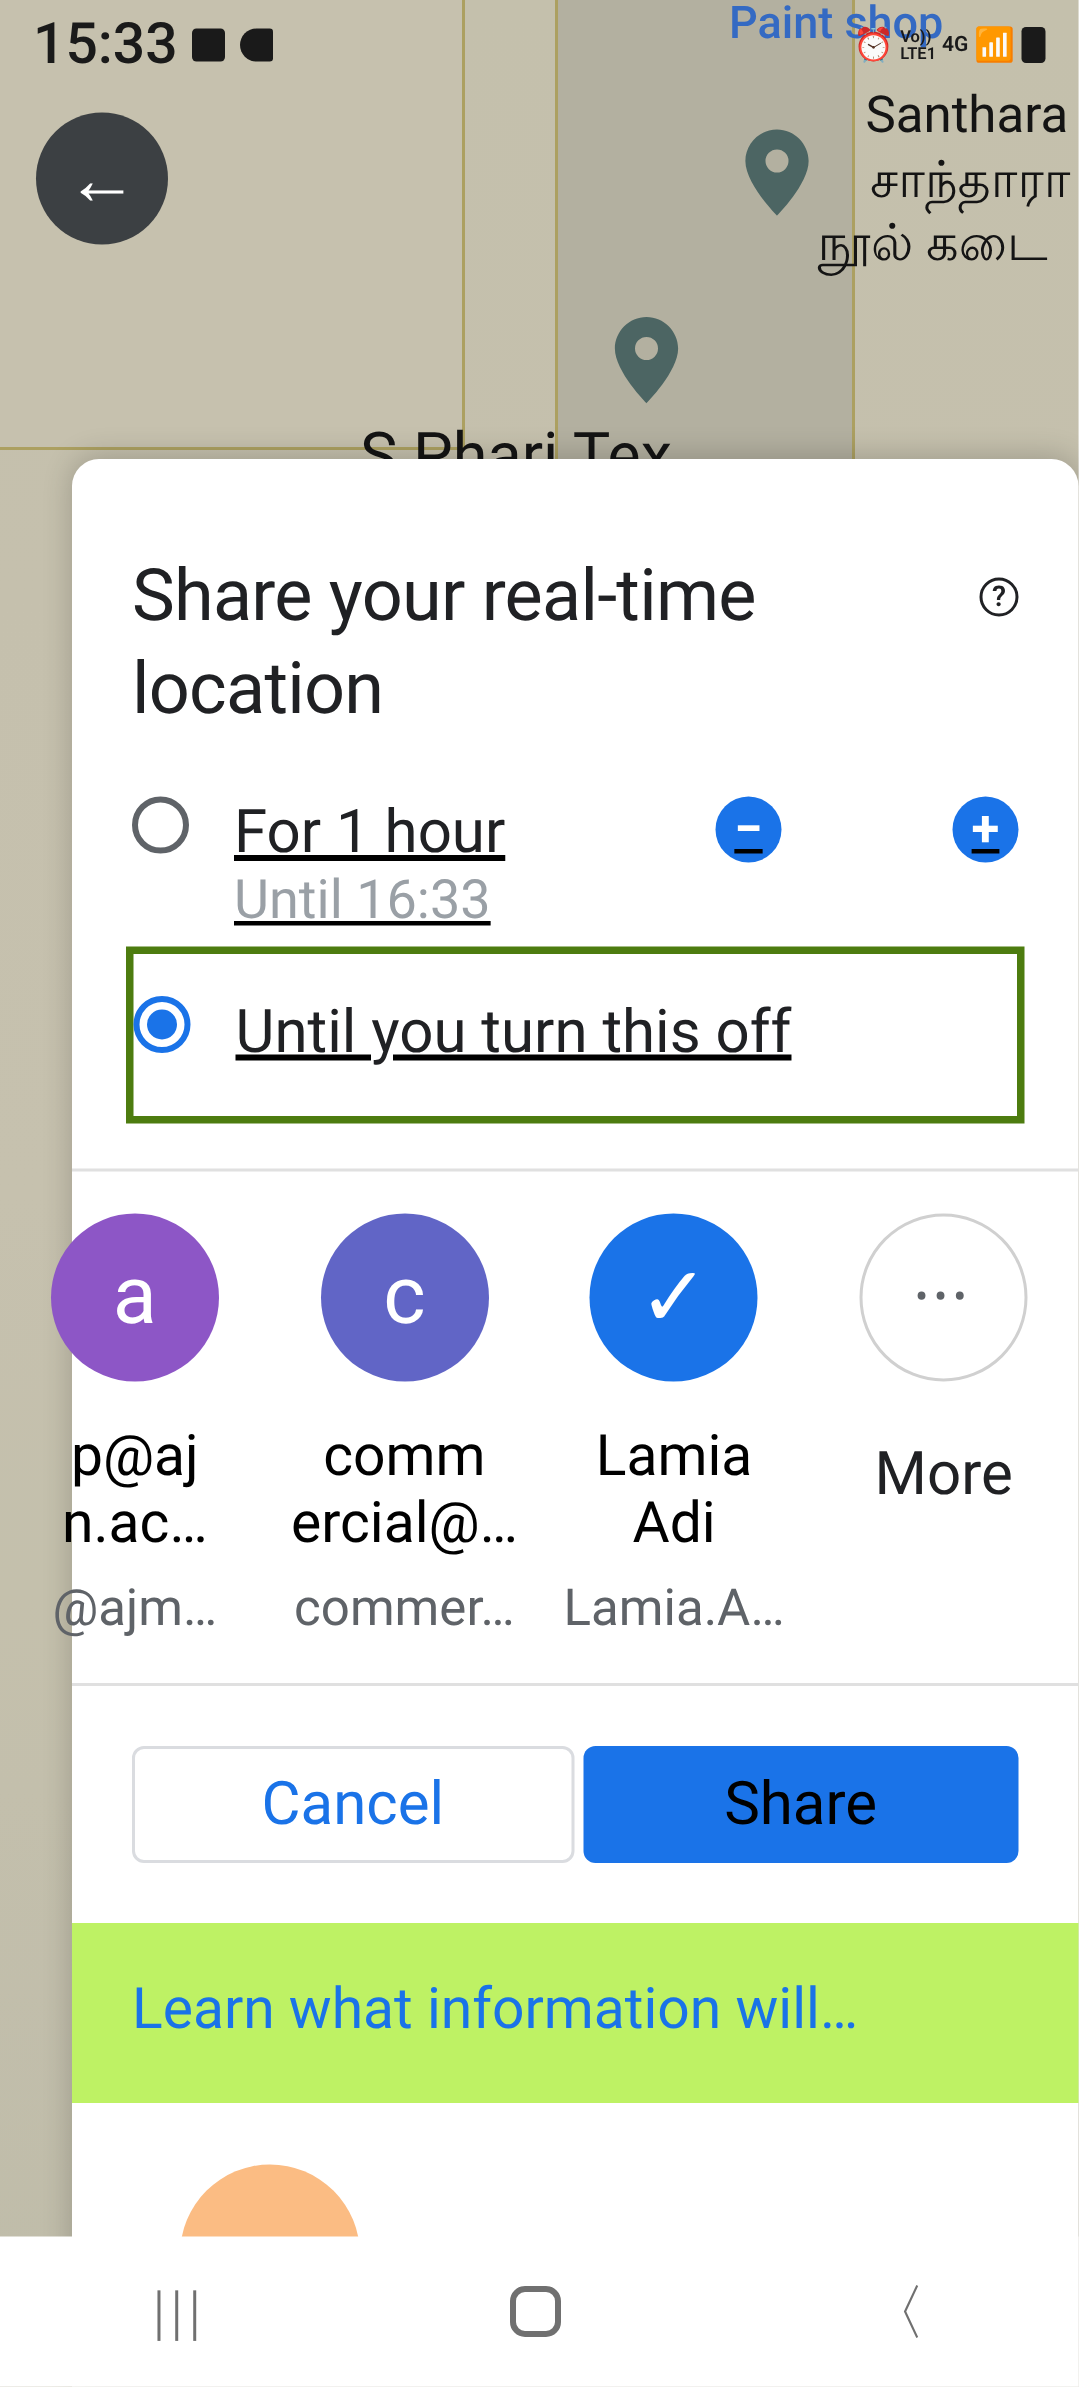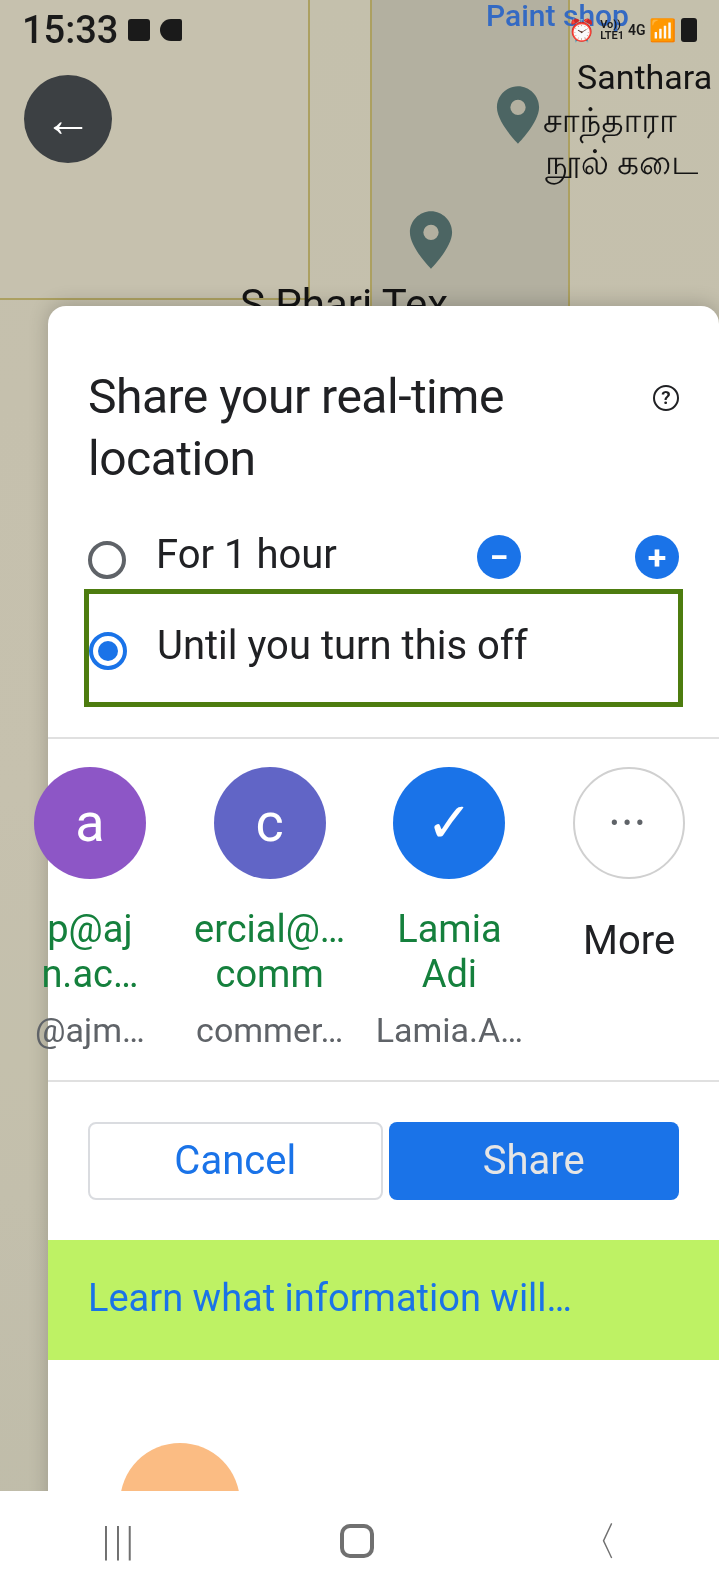"சாந்தாரா" div.poi-text { left: 543px -> 580px }
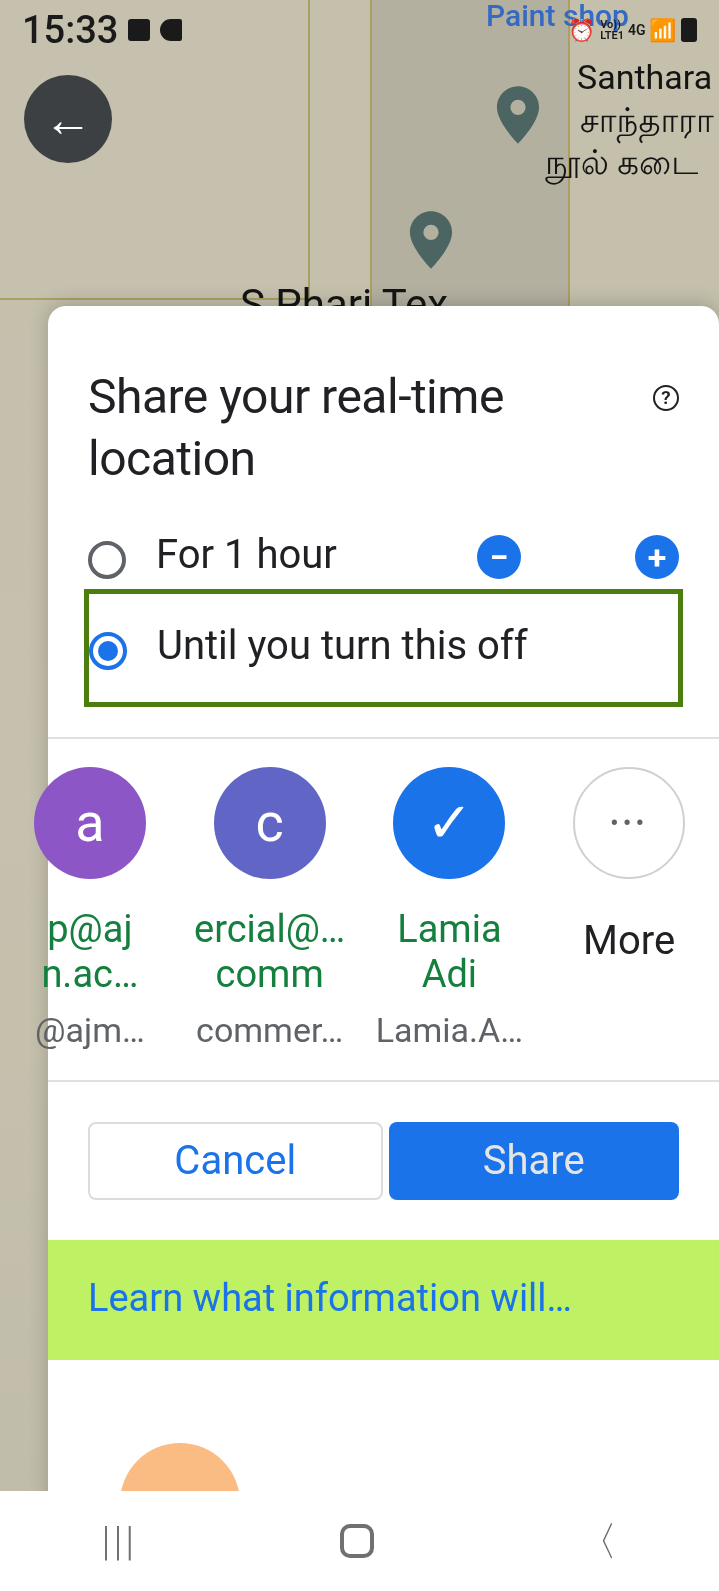"For 1 hour" .option-row { align-items: flex-end -> flex-start; text-decoration: none -> underline }
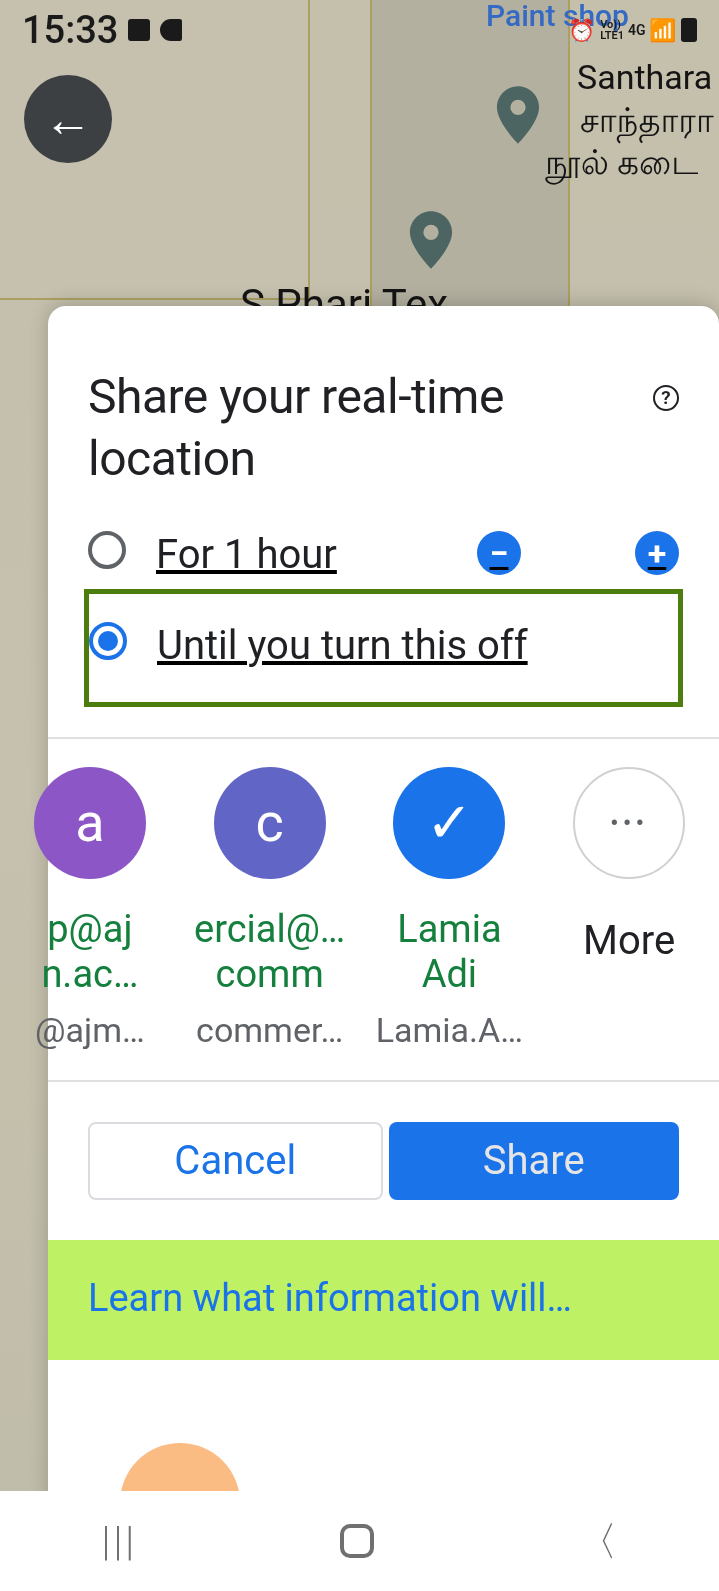"Until 16:33" div.opt-sub { html: none -> <div>Until 16:33</div> }
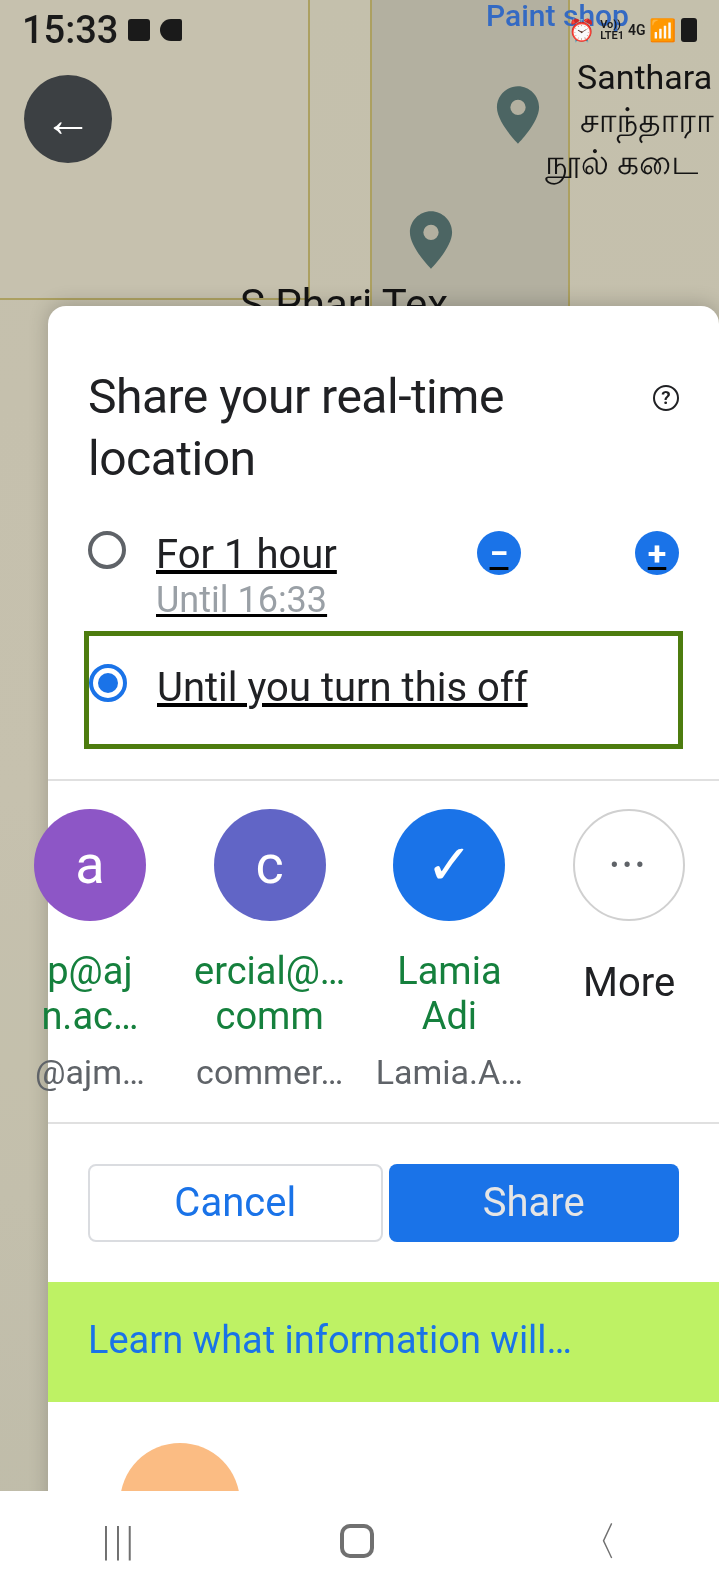"p@aj" .c-name { color: #15803d -> #000000 }
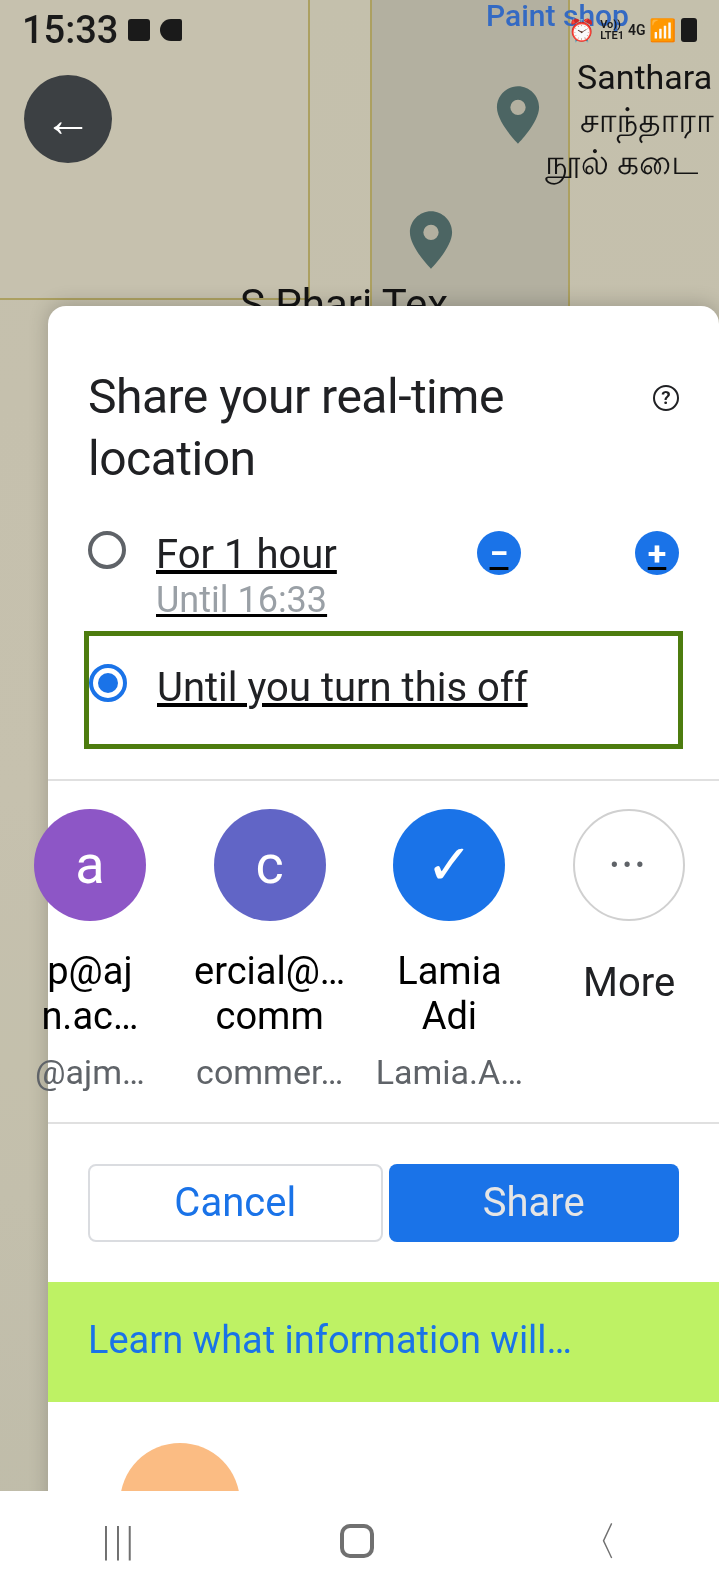"ercial@…" div.c-name { order: before "comm" -> after "comm" }
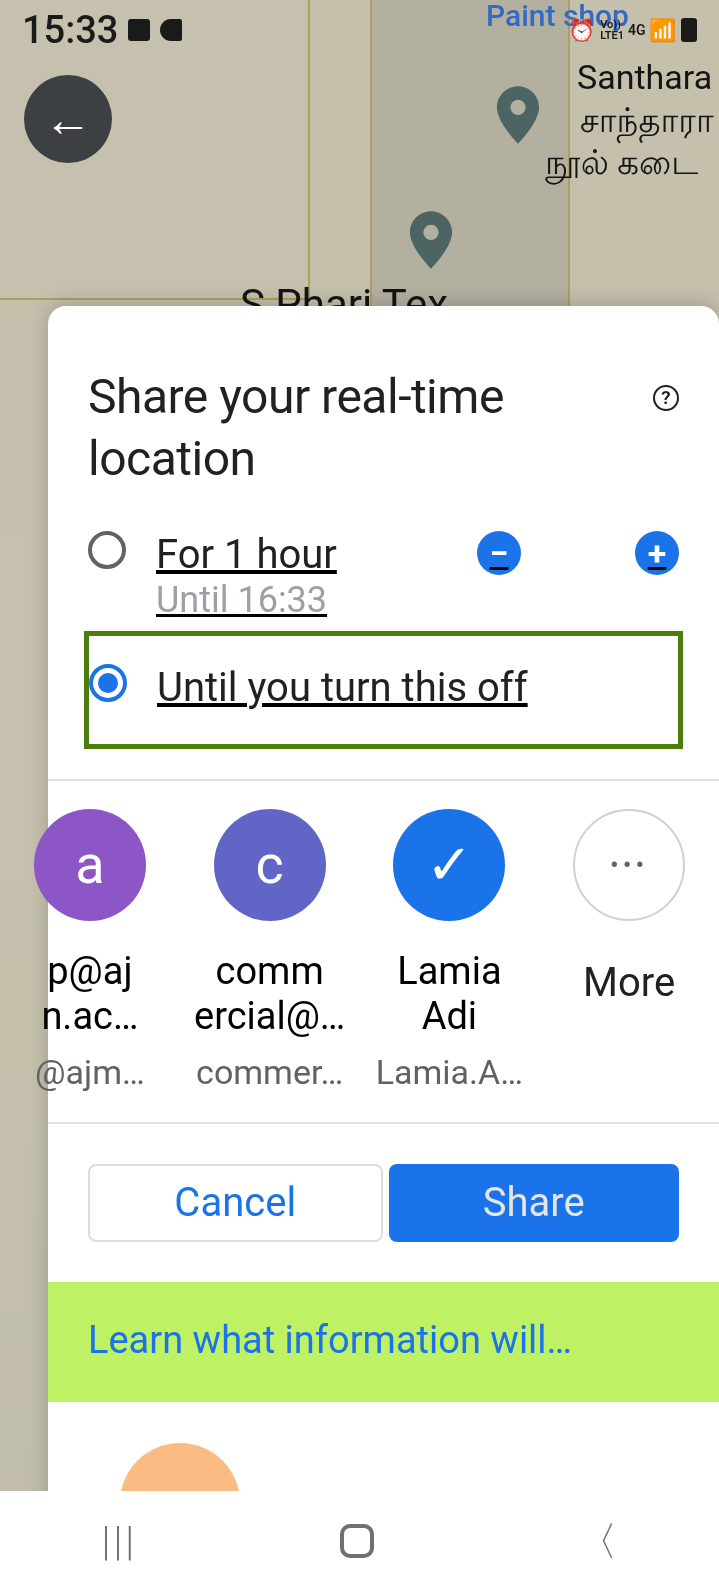"Share" .btn.share { color: #e5e5e5 -> #000000 }
